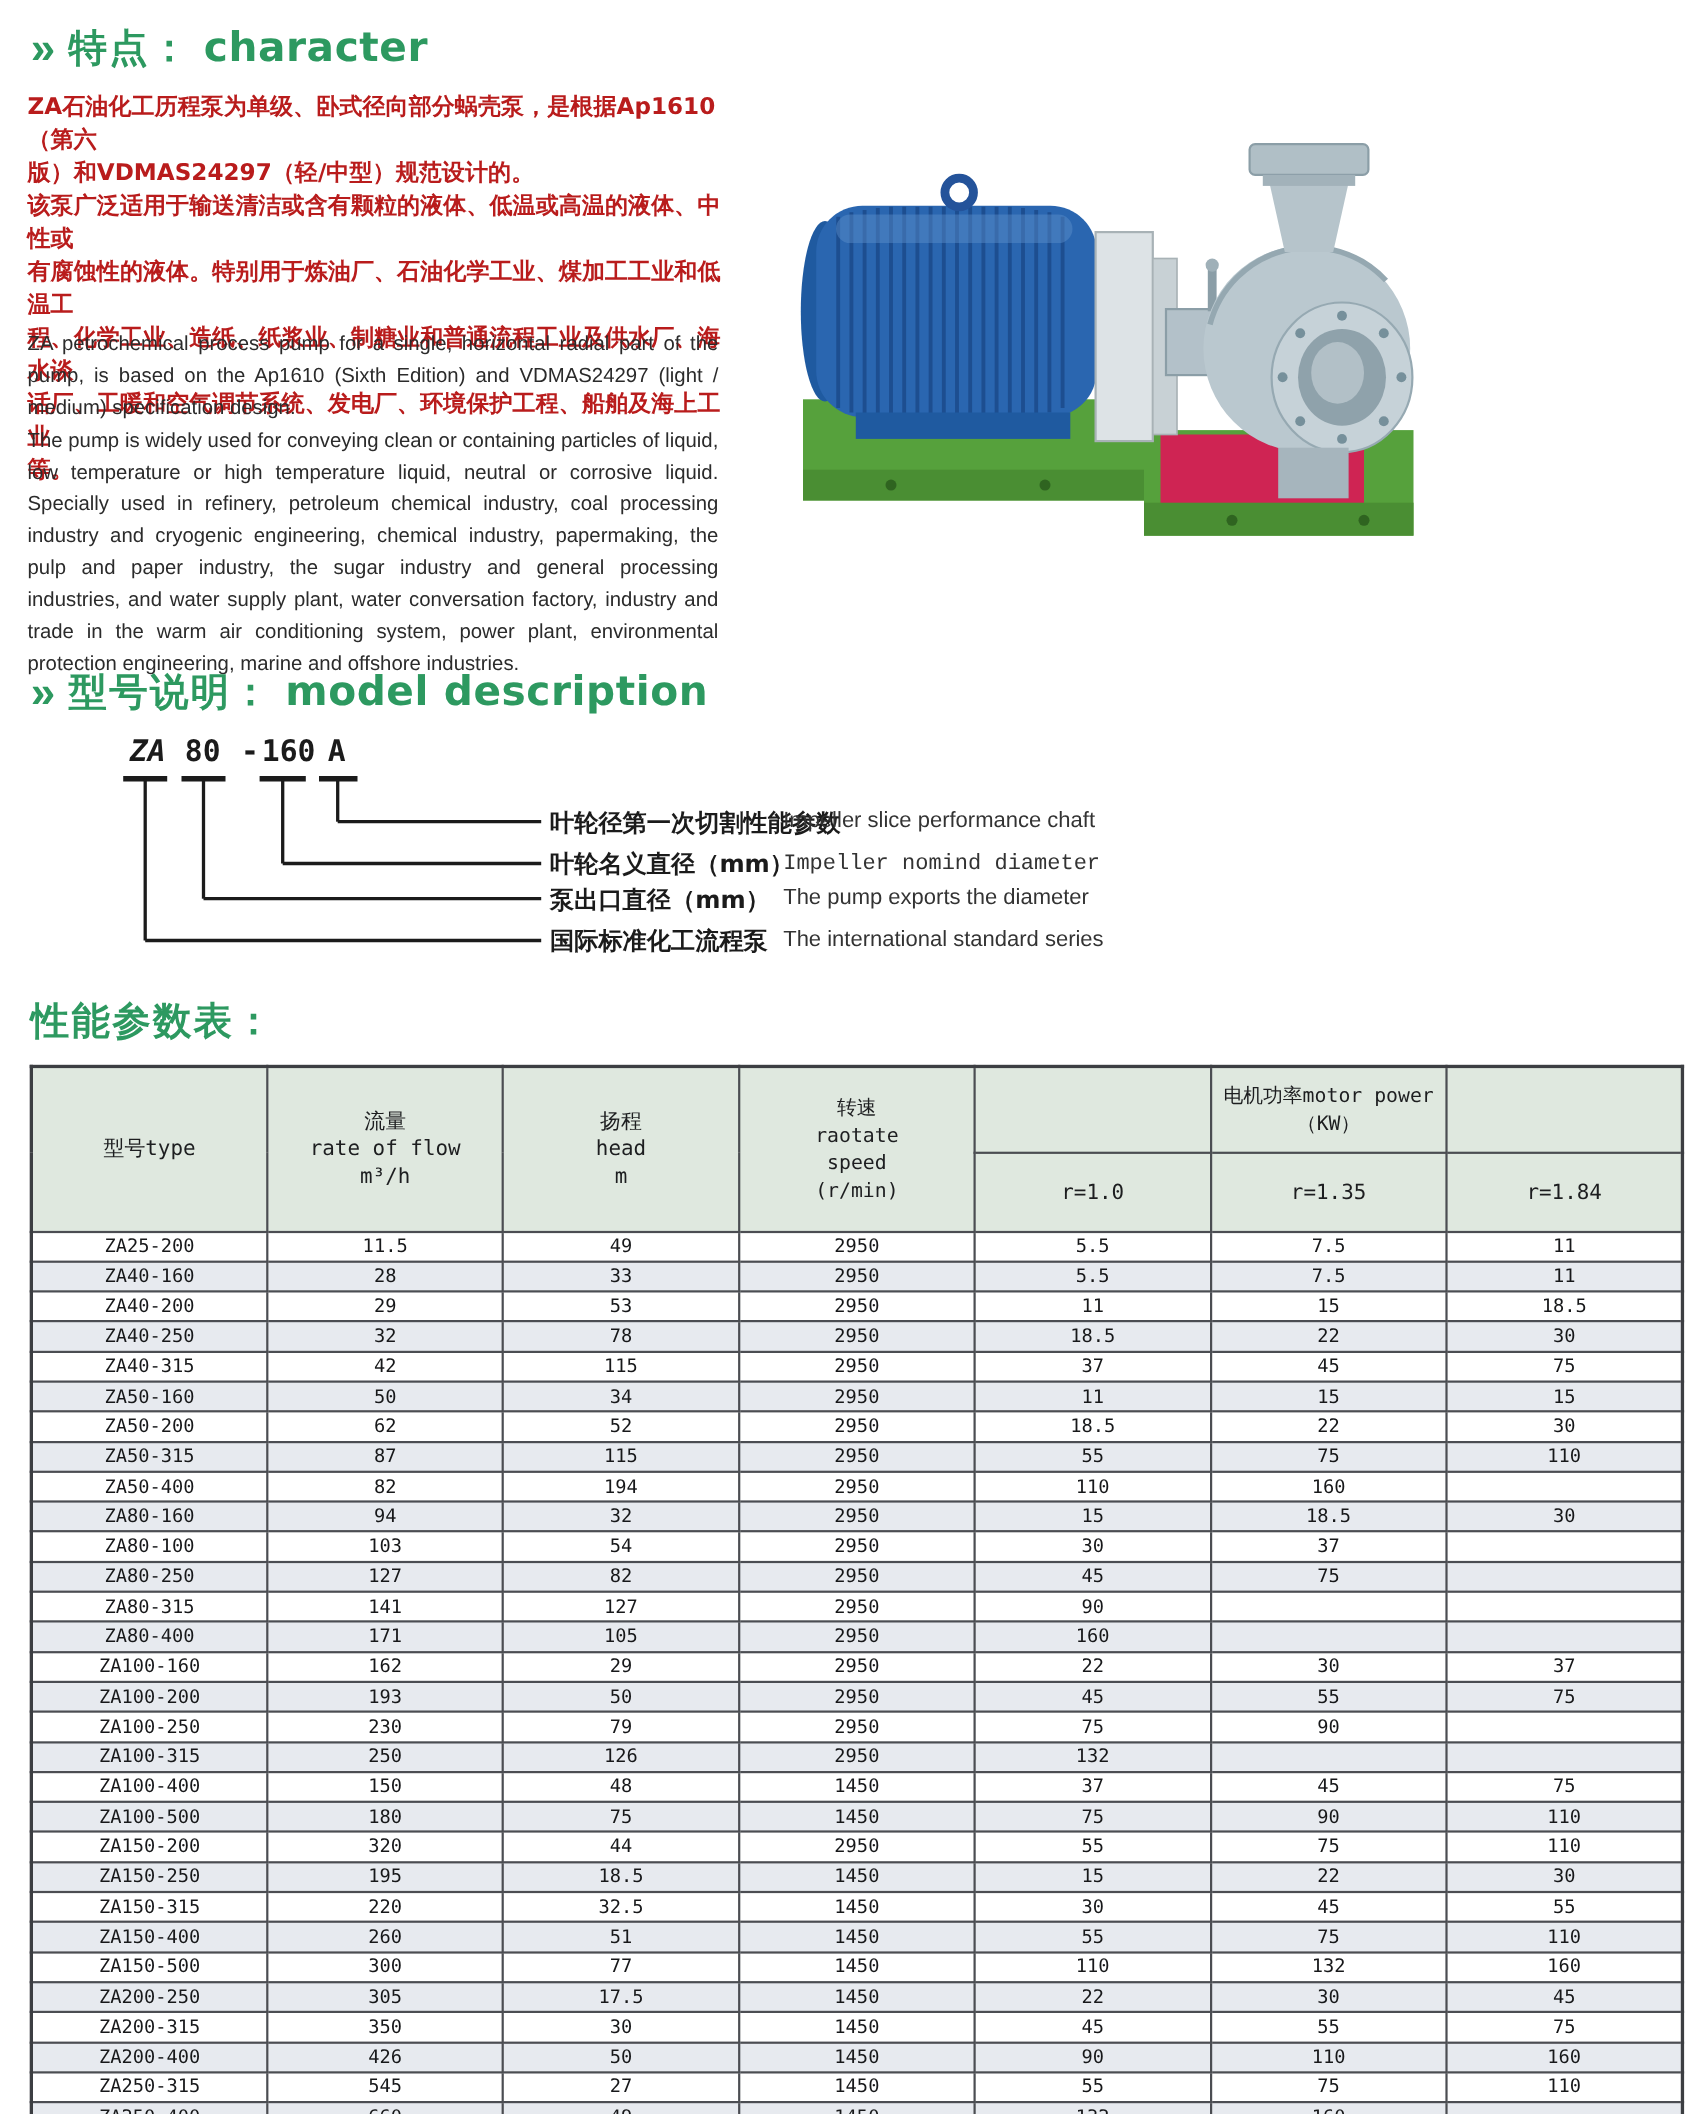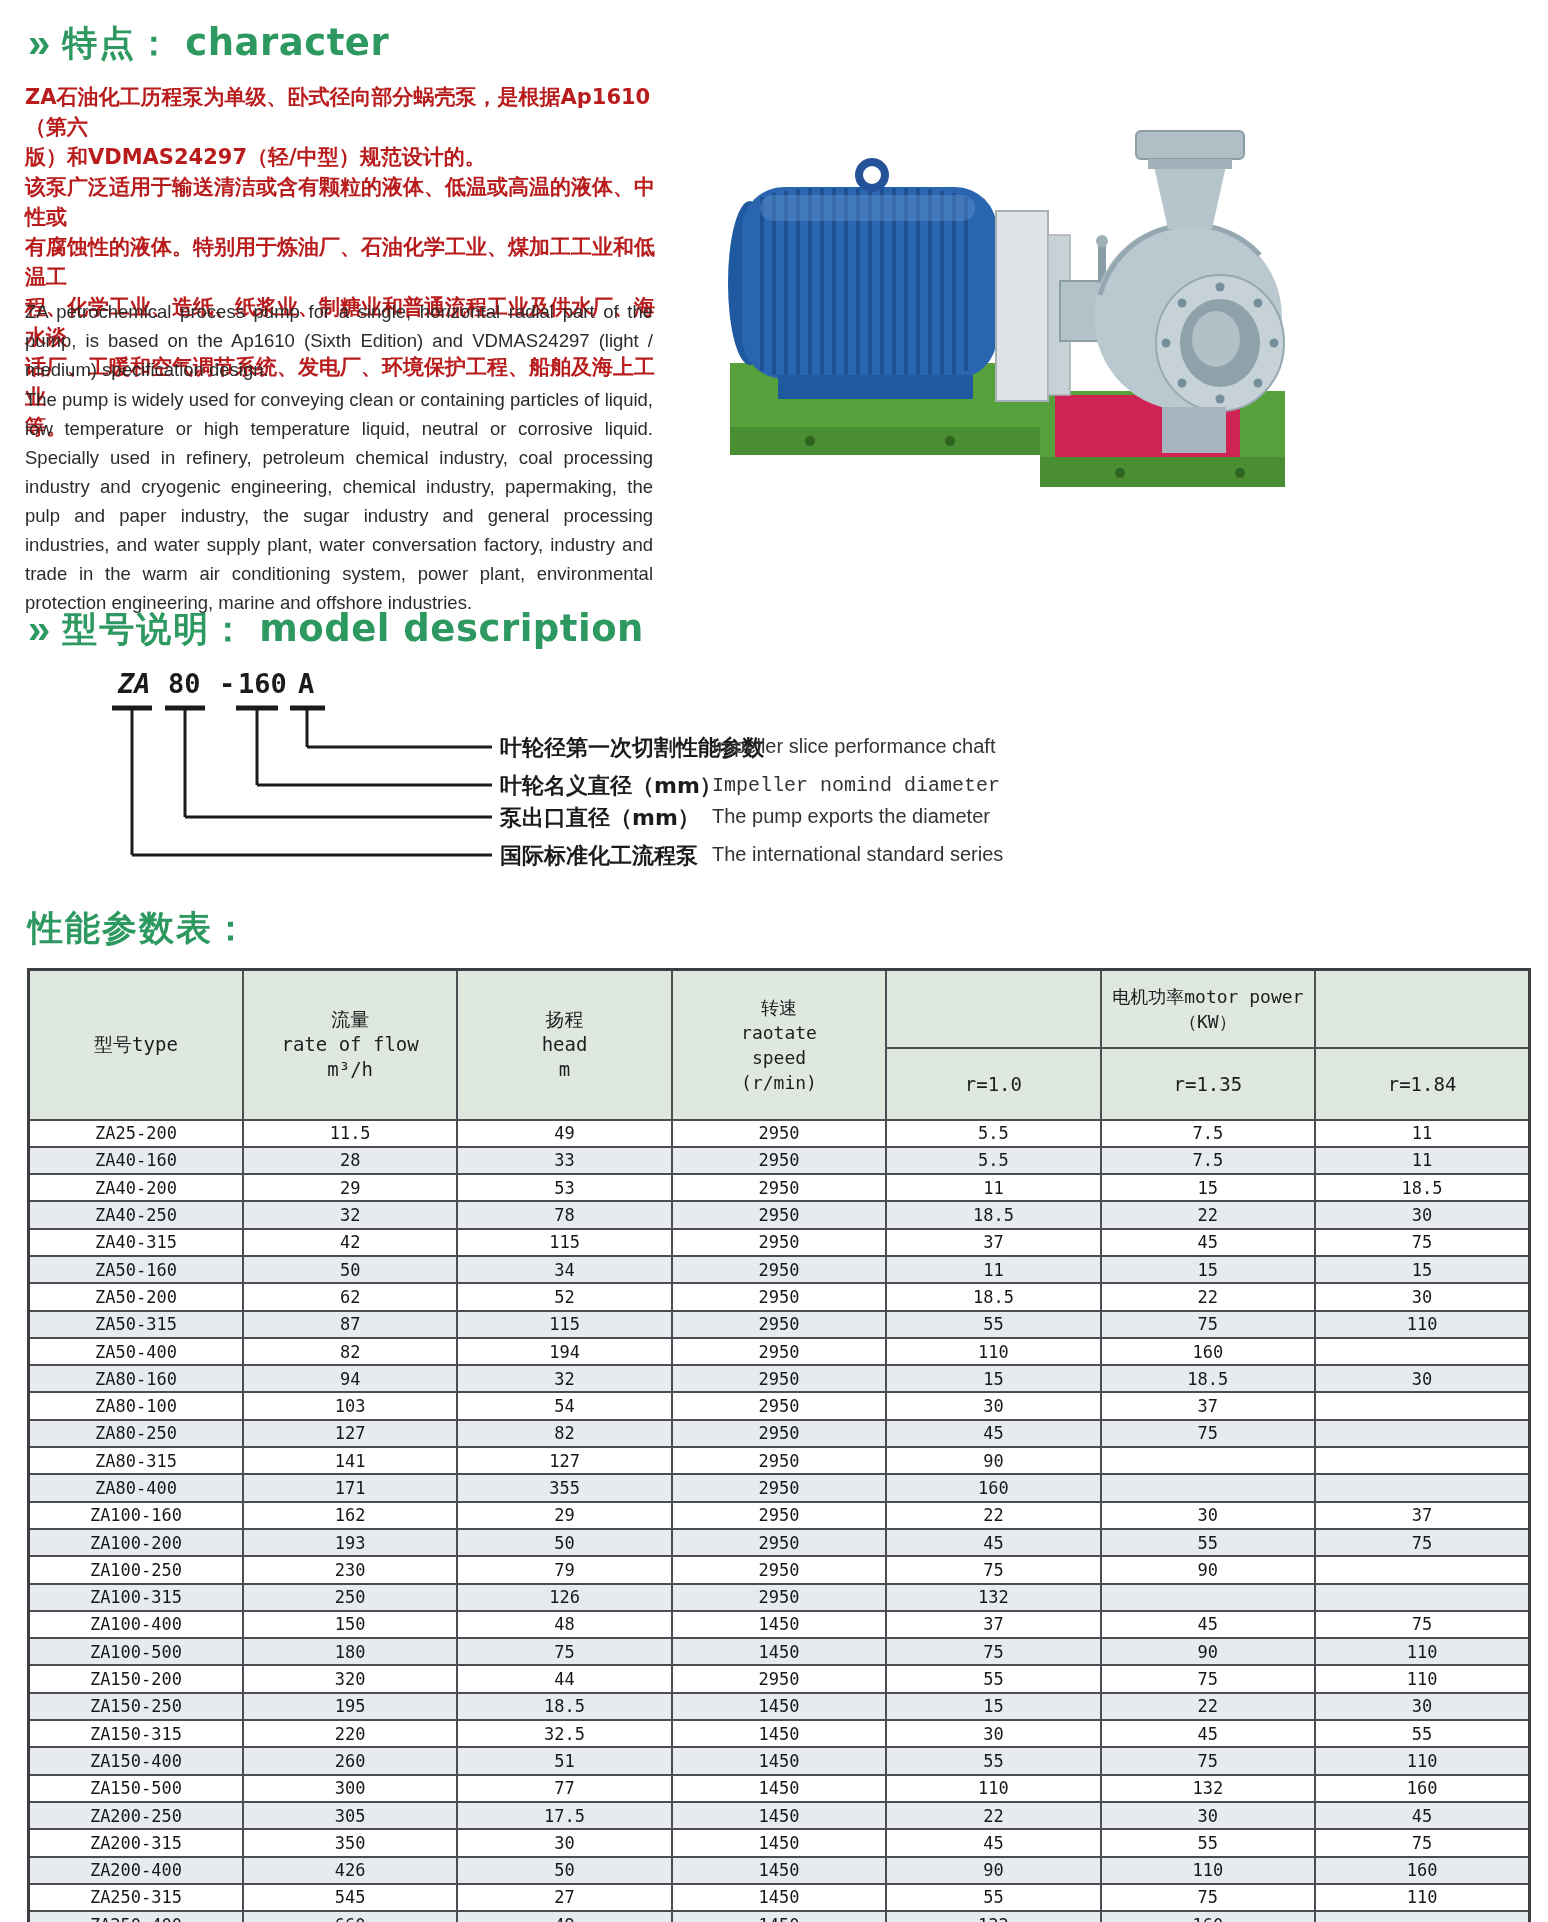"355" td { text: 355 -> 105 }
